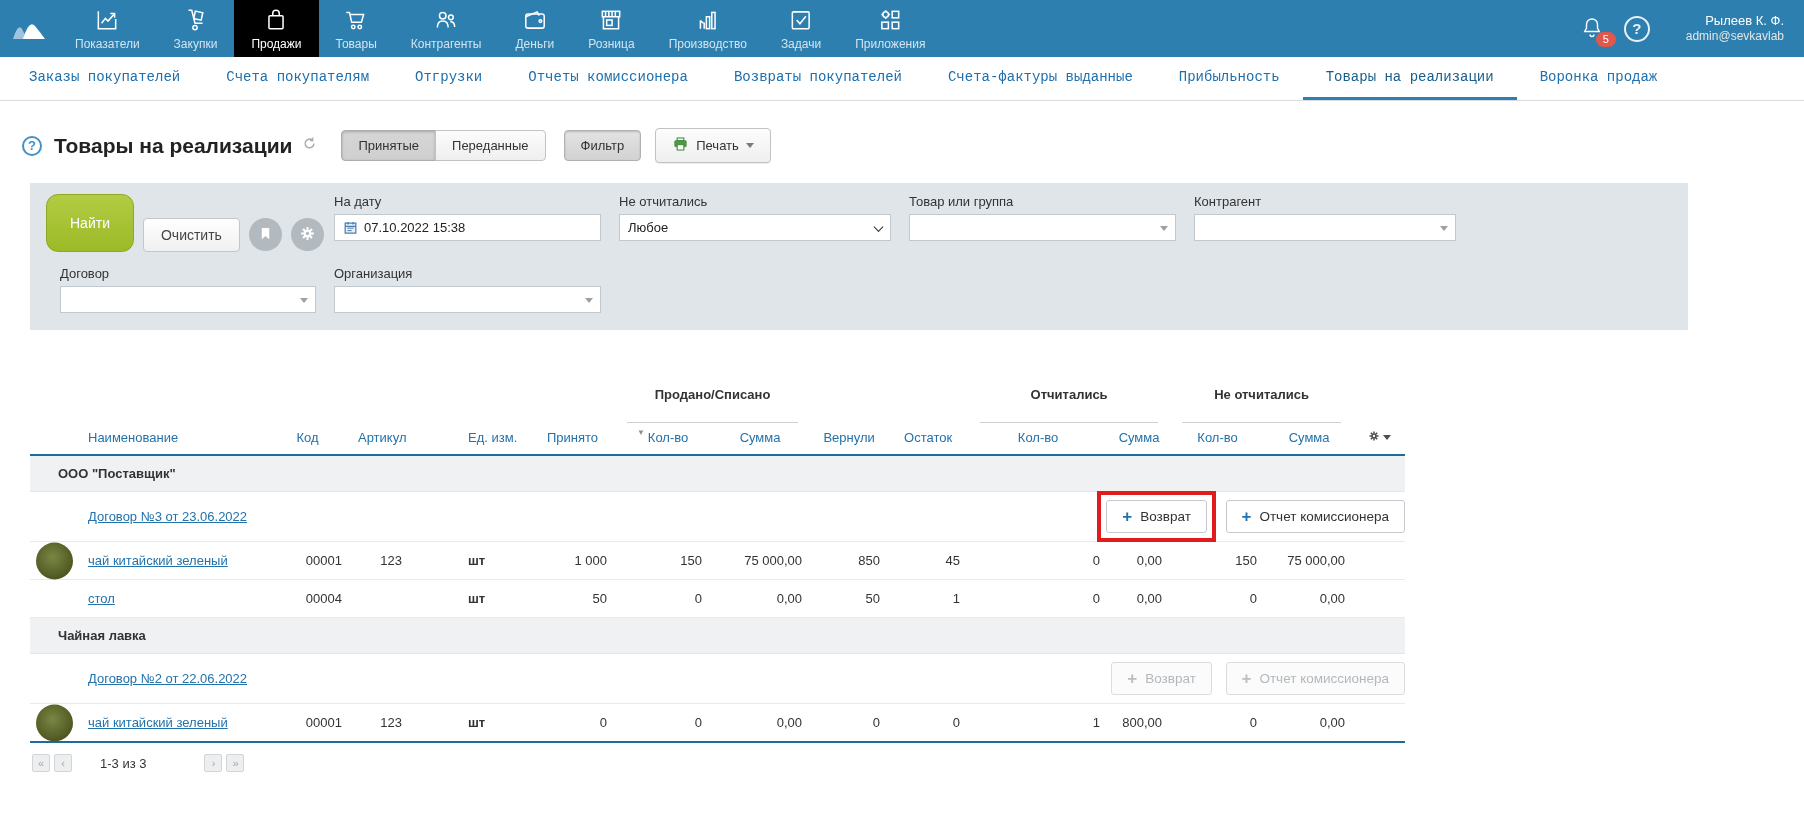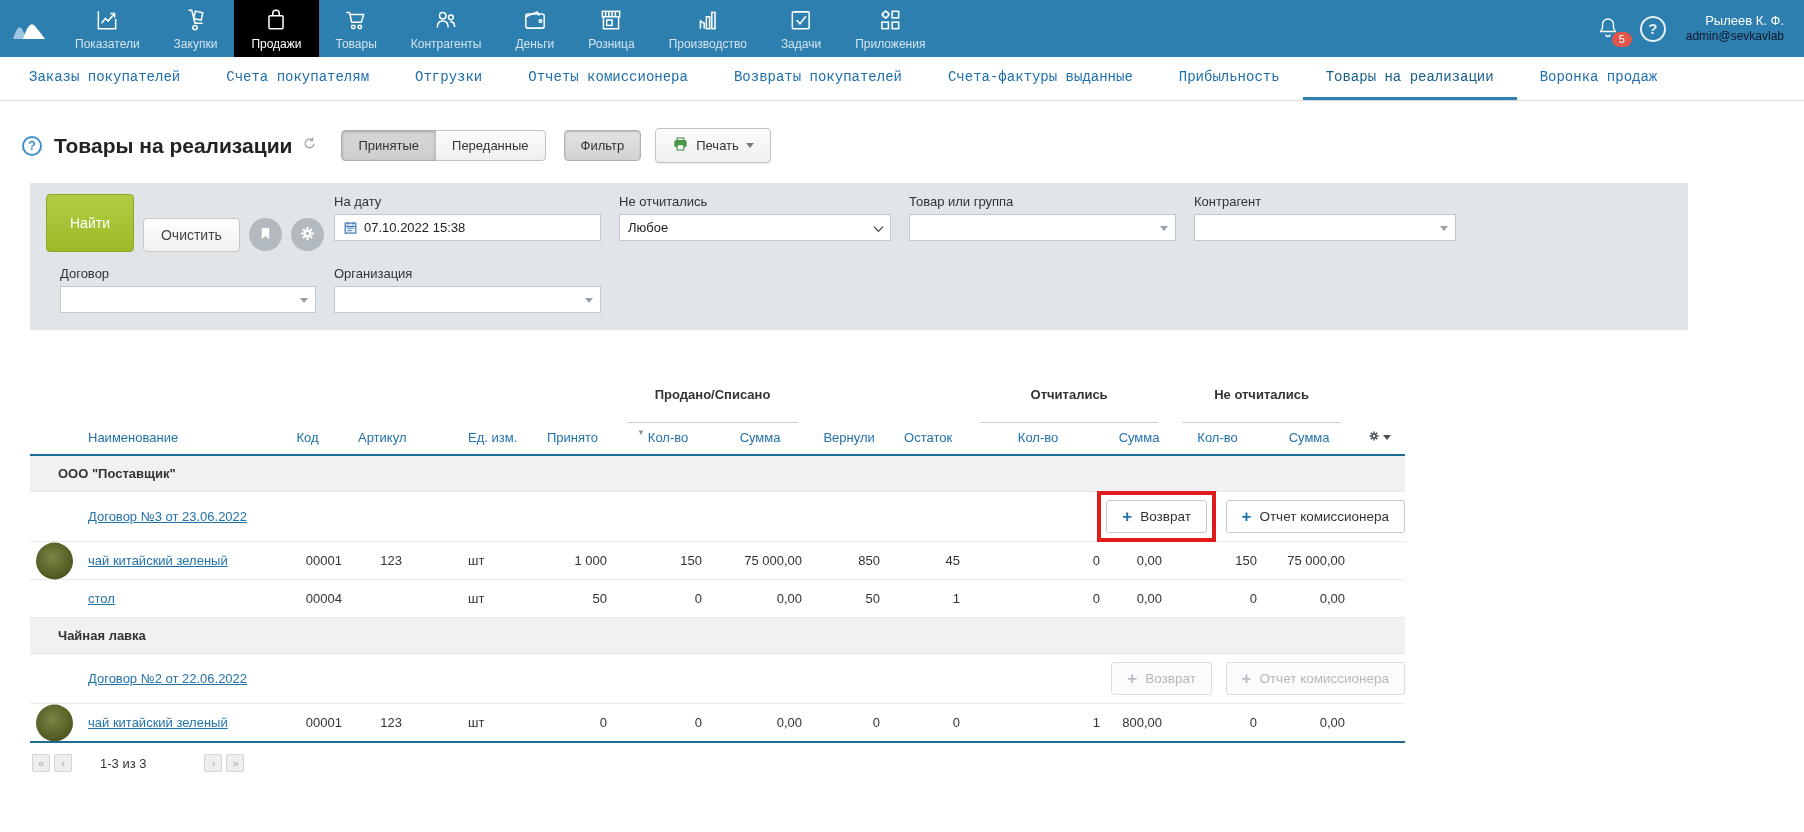"admin@sevkavlab" .user-email { color: #0f172a -> #e5e5e5; margin-left: none -> 16px }
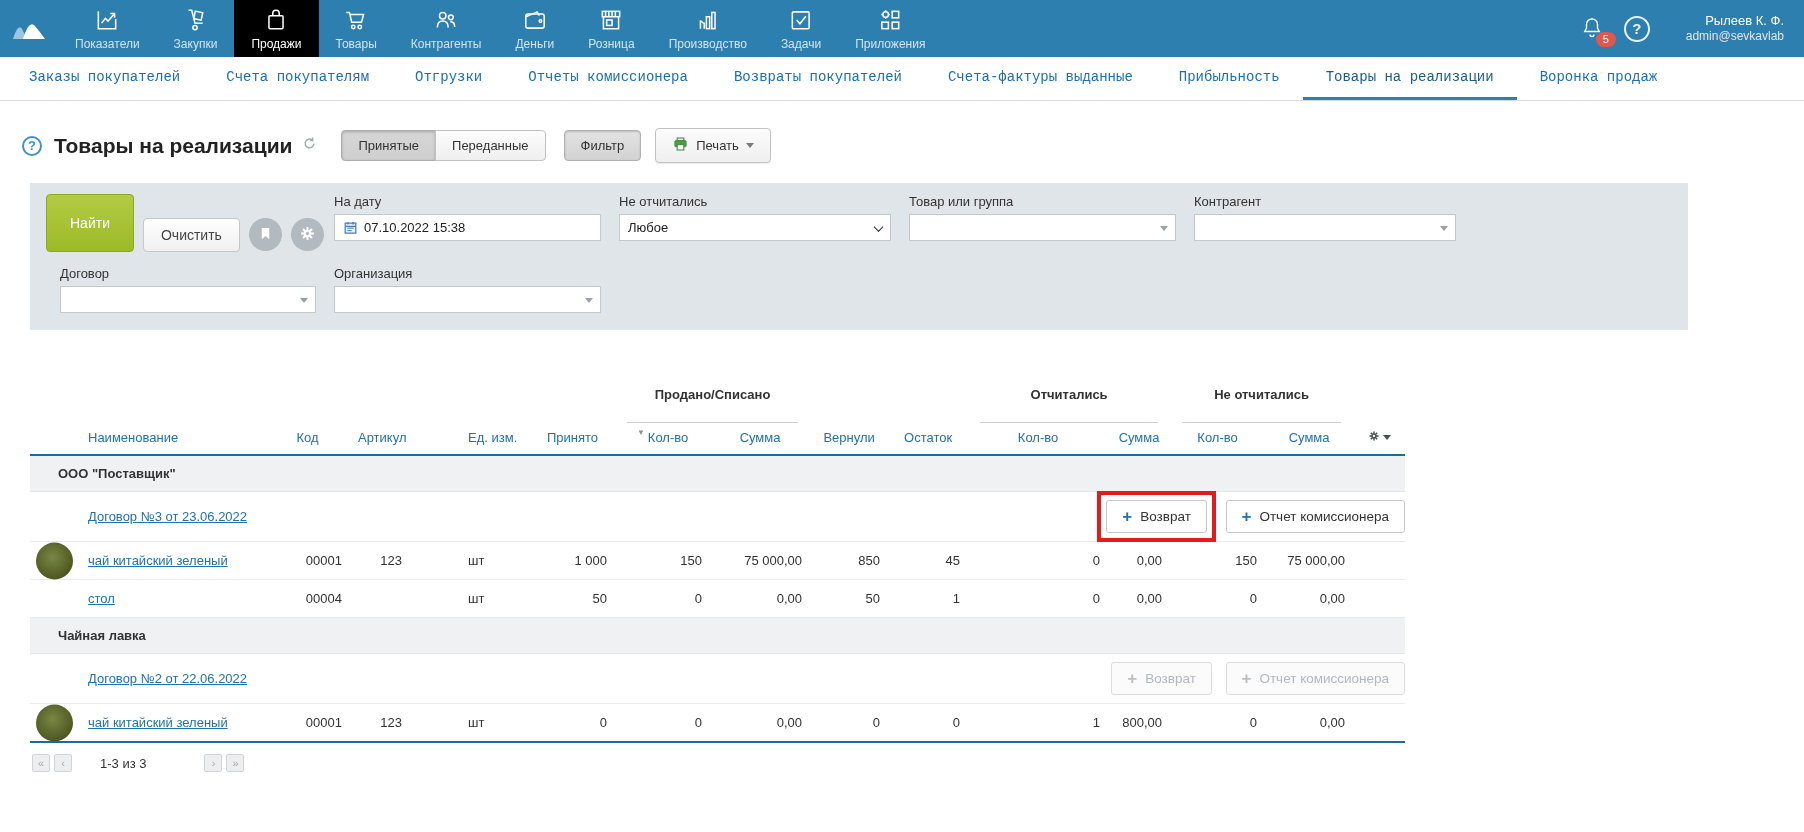"Найти" .find-btn { border-radius: 4px -> 12px }
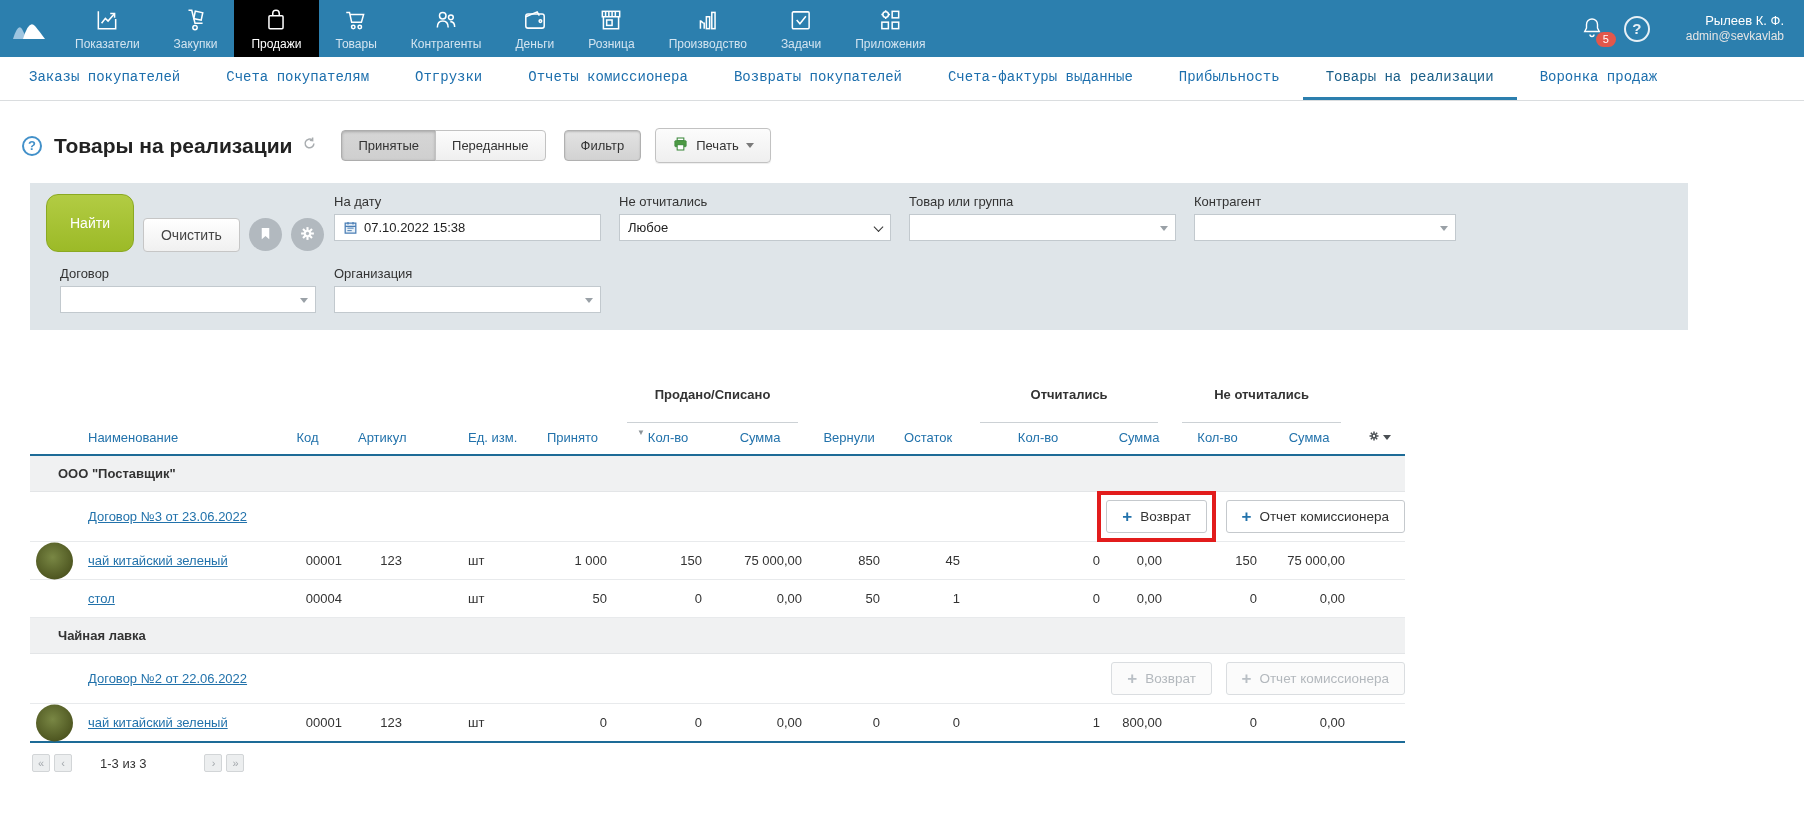"шт" td.unit-cell { font-weight: none -> bold }
